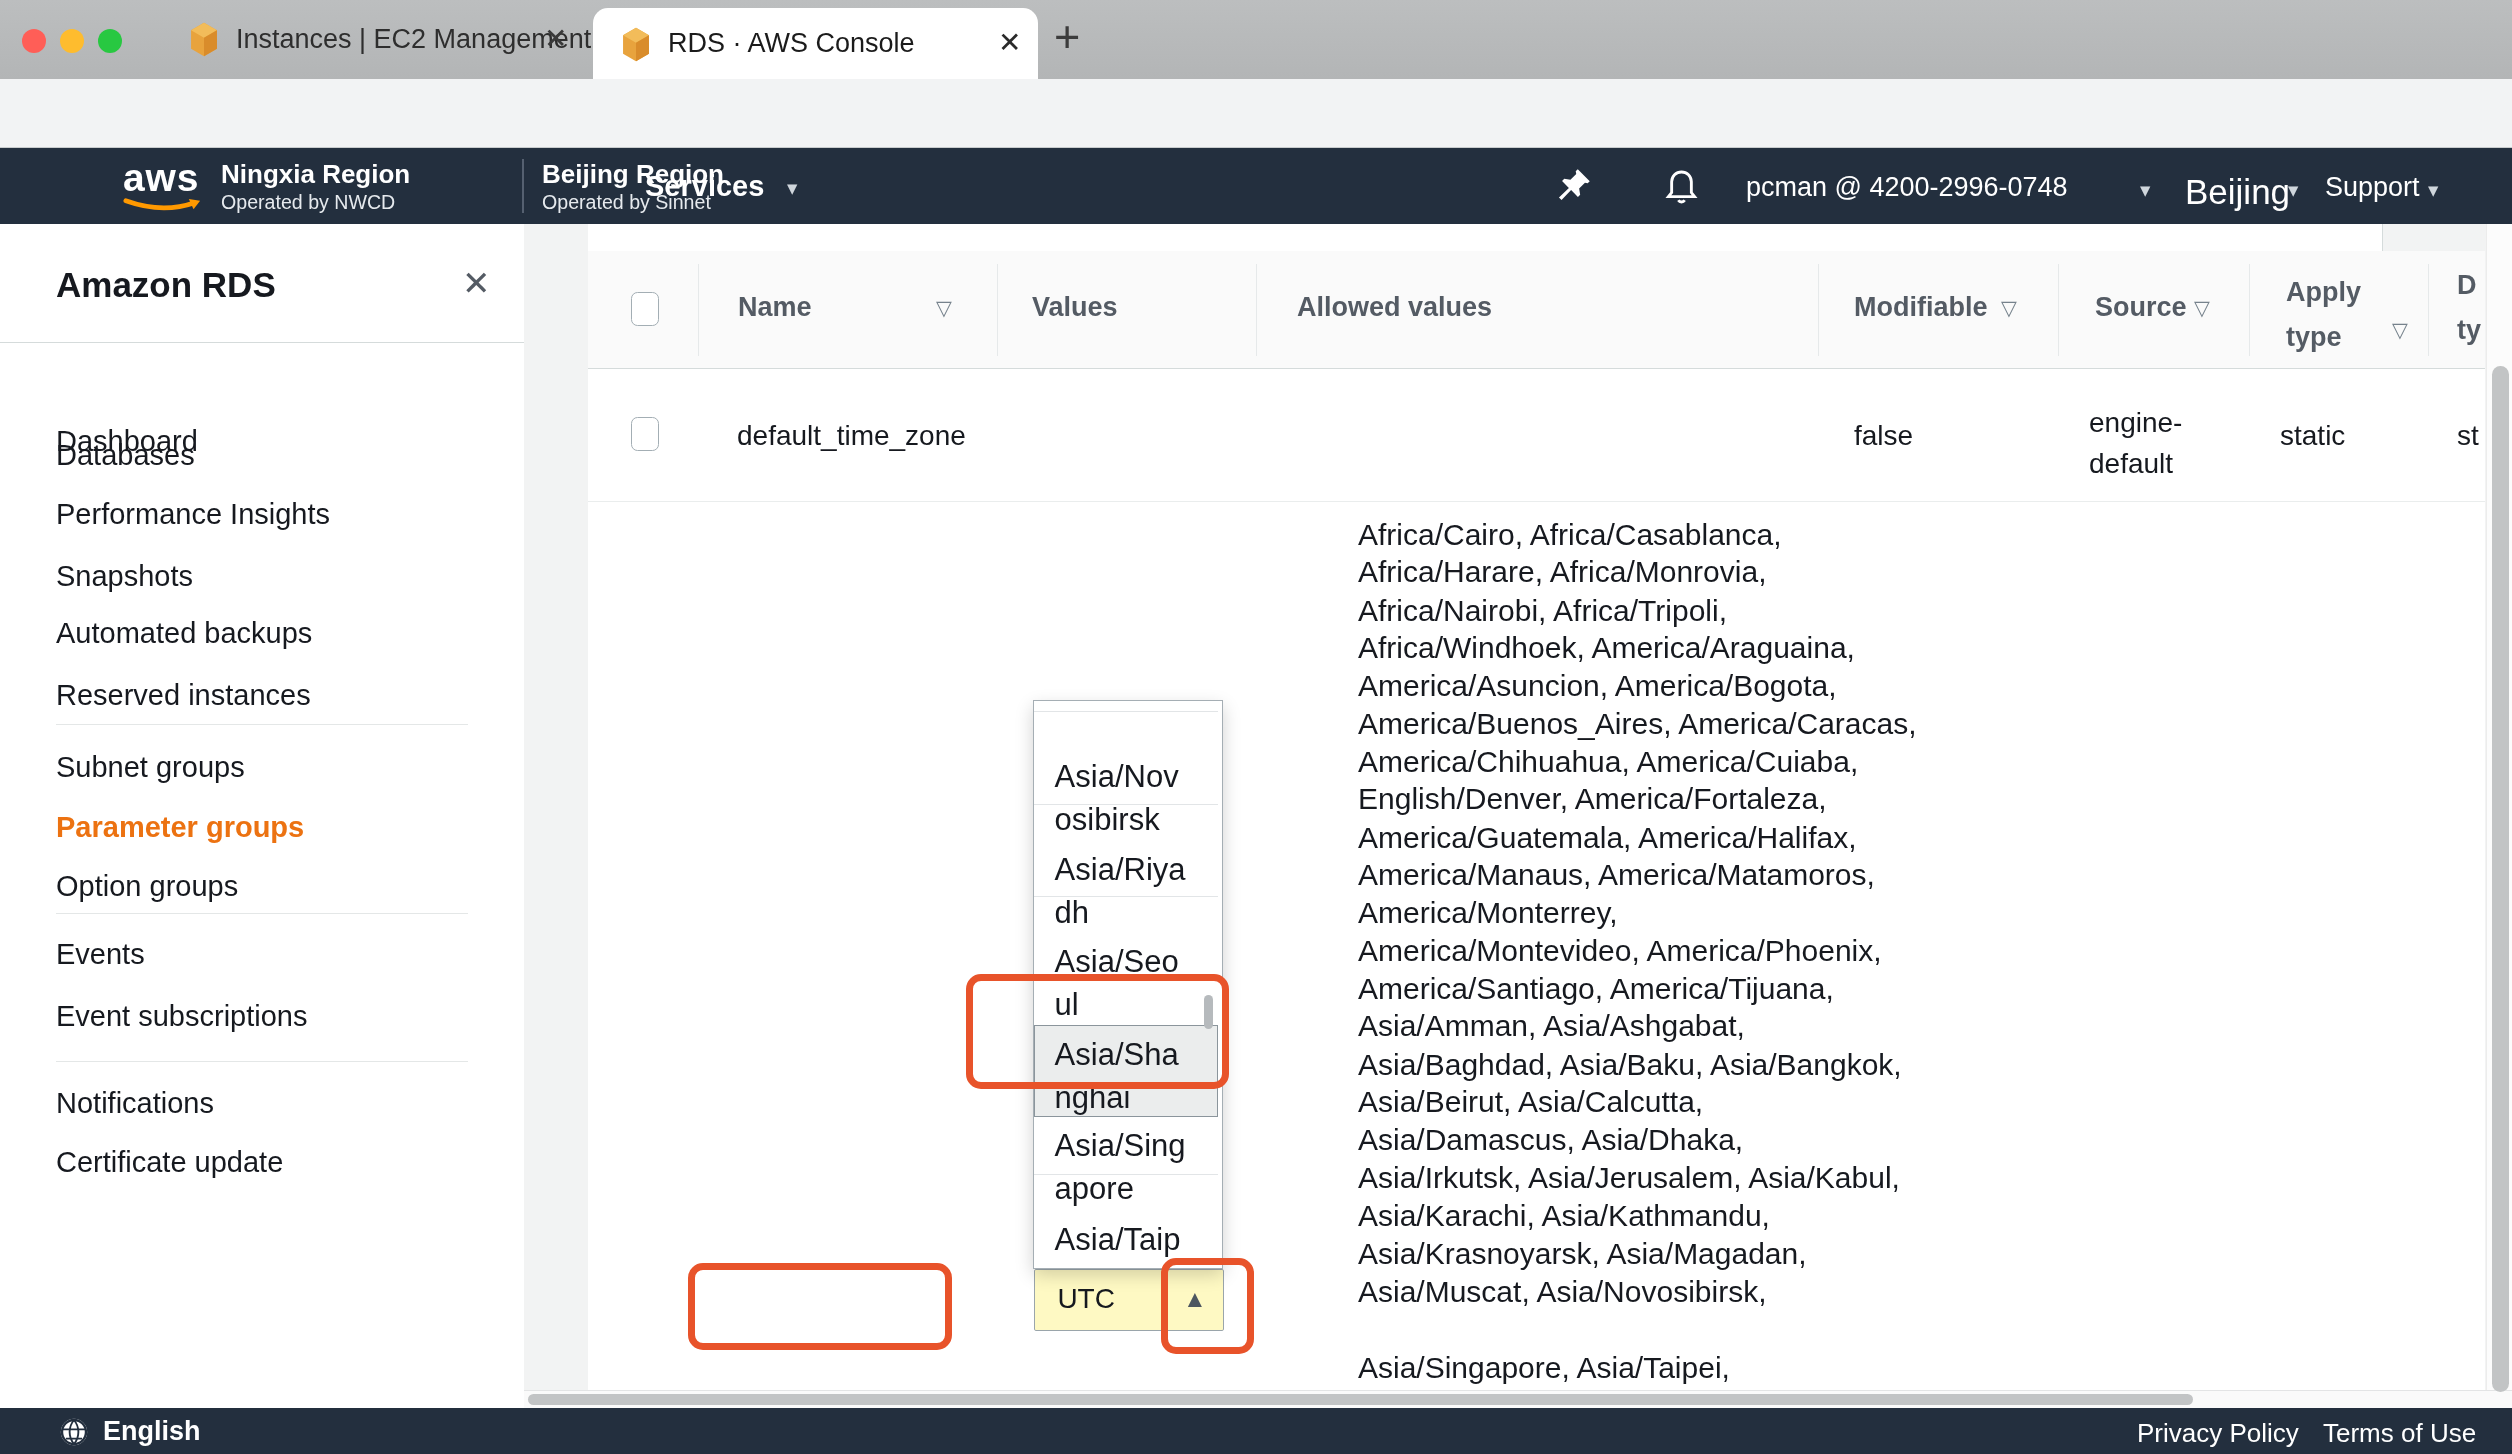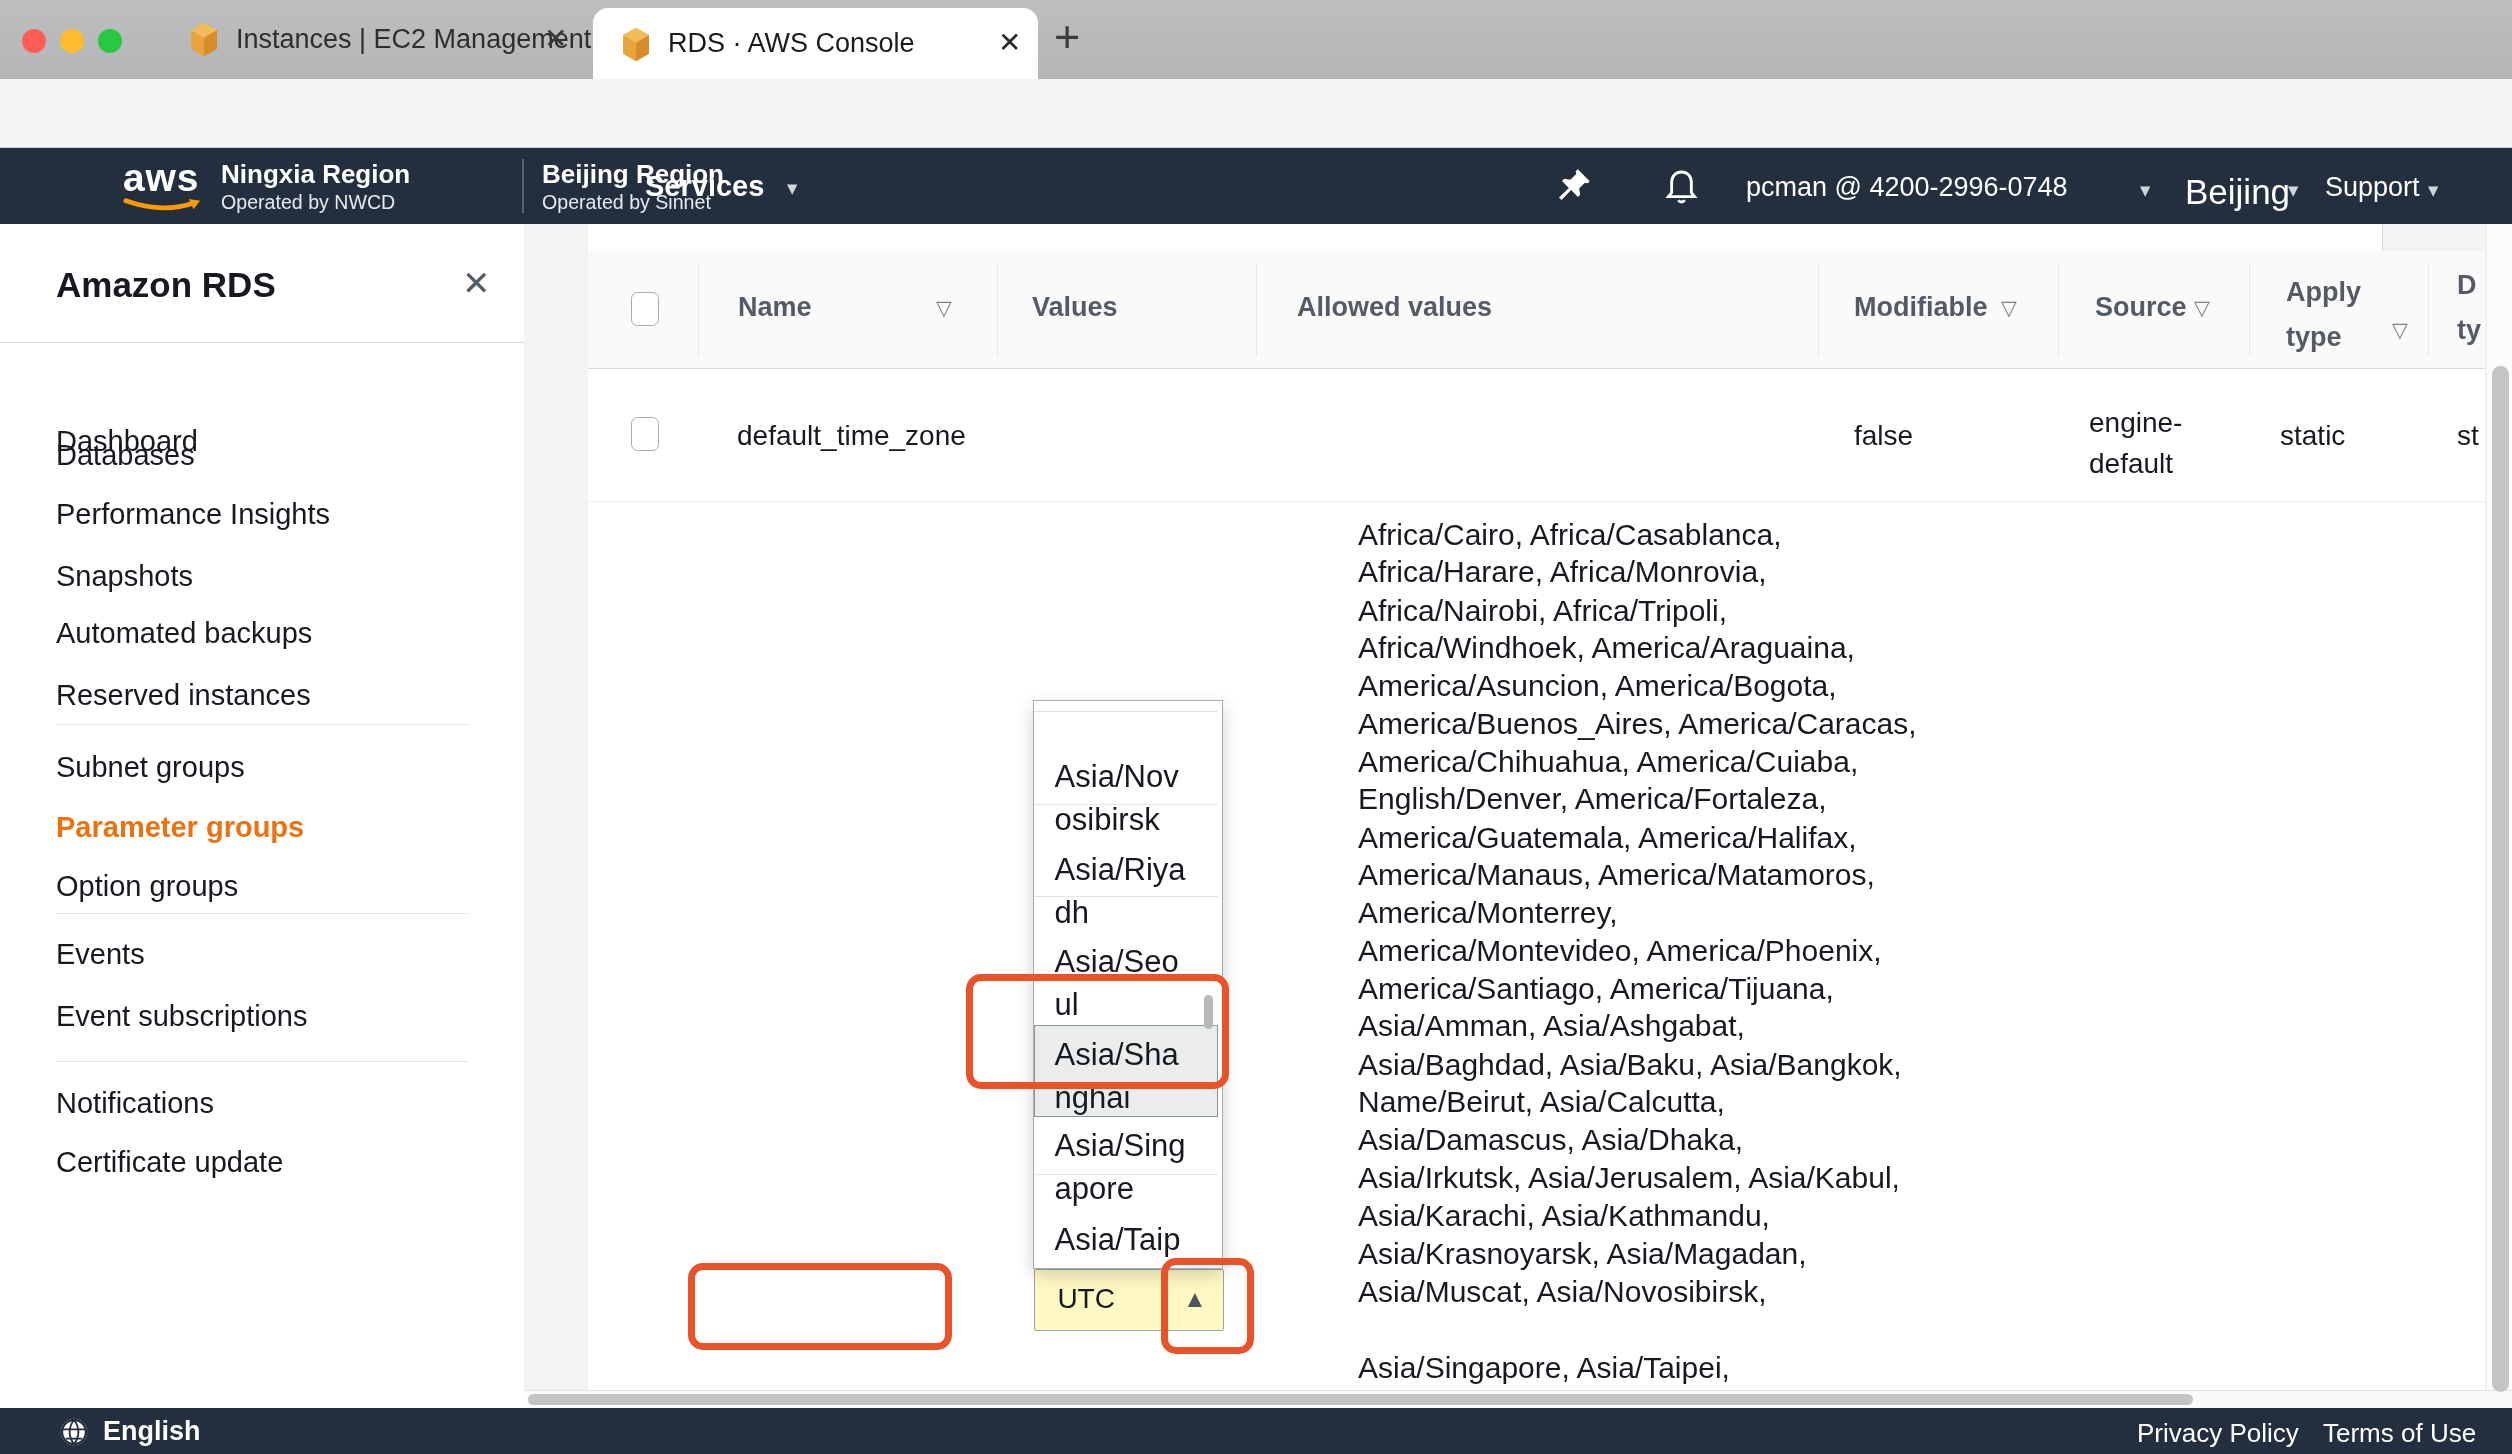"Name/Beirut, Asia/Calcutta," div.avline { text: Name/Beirut -> Asia/Beirut }
